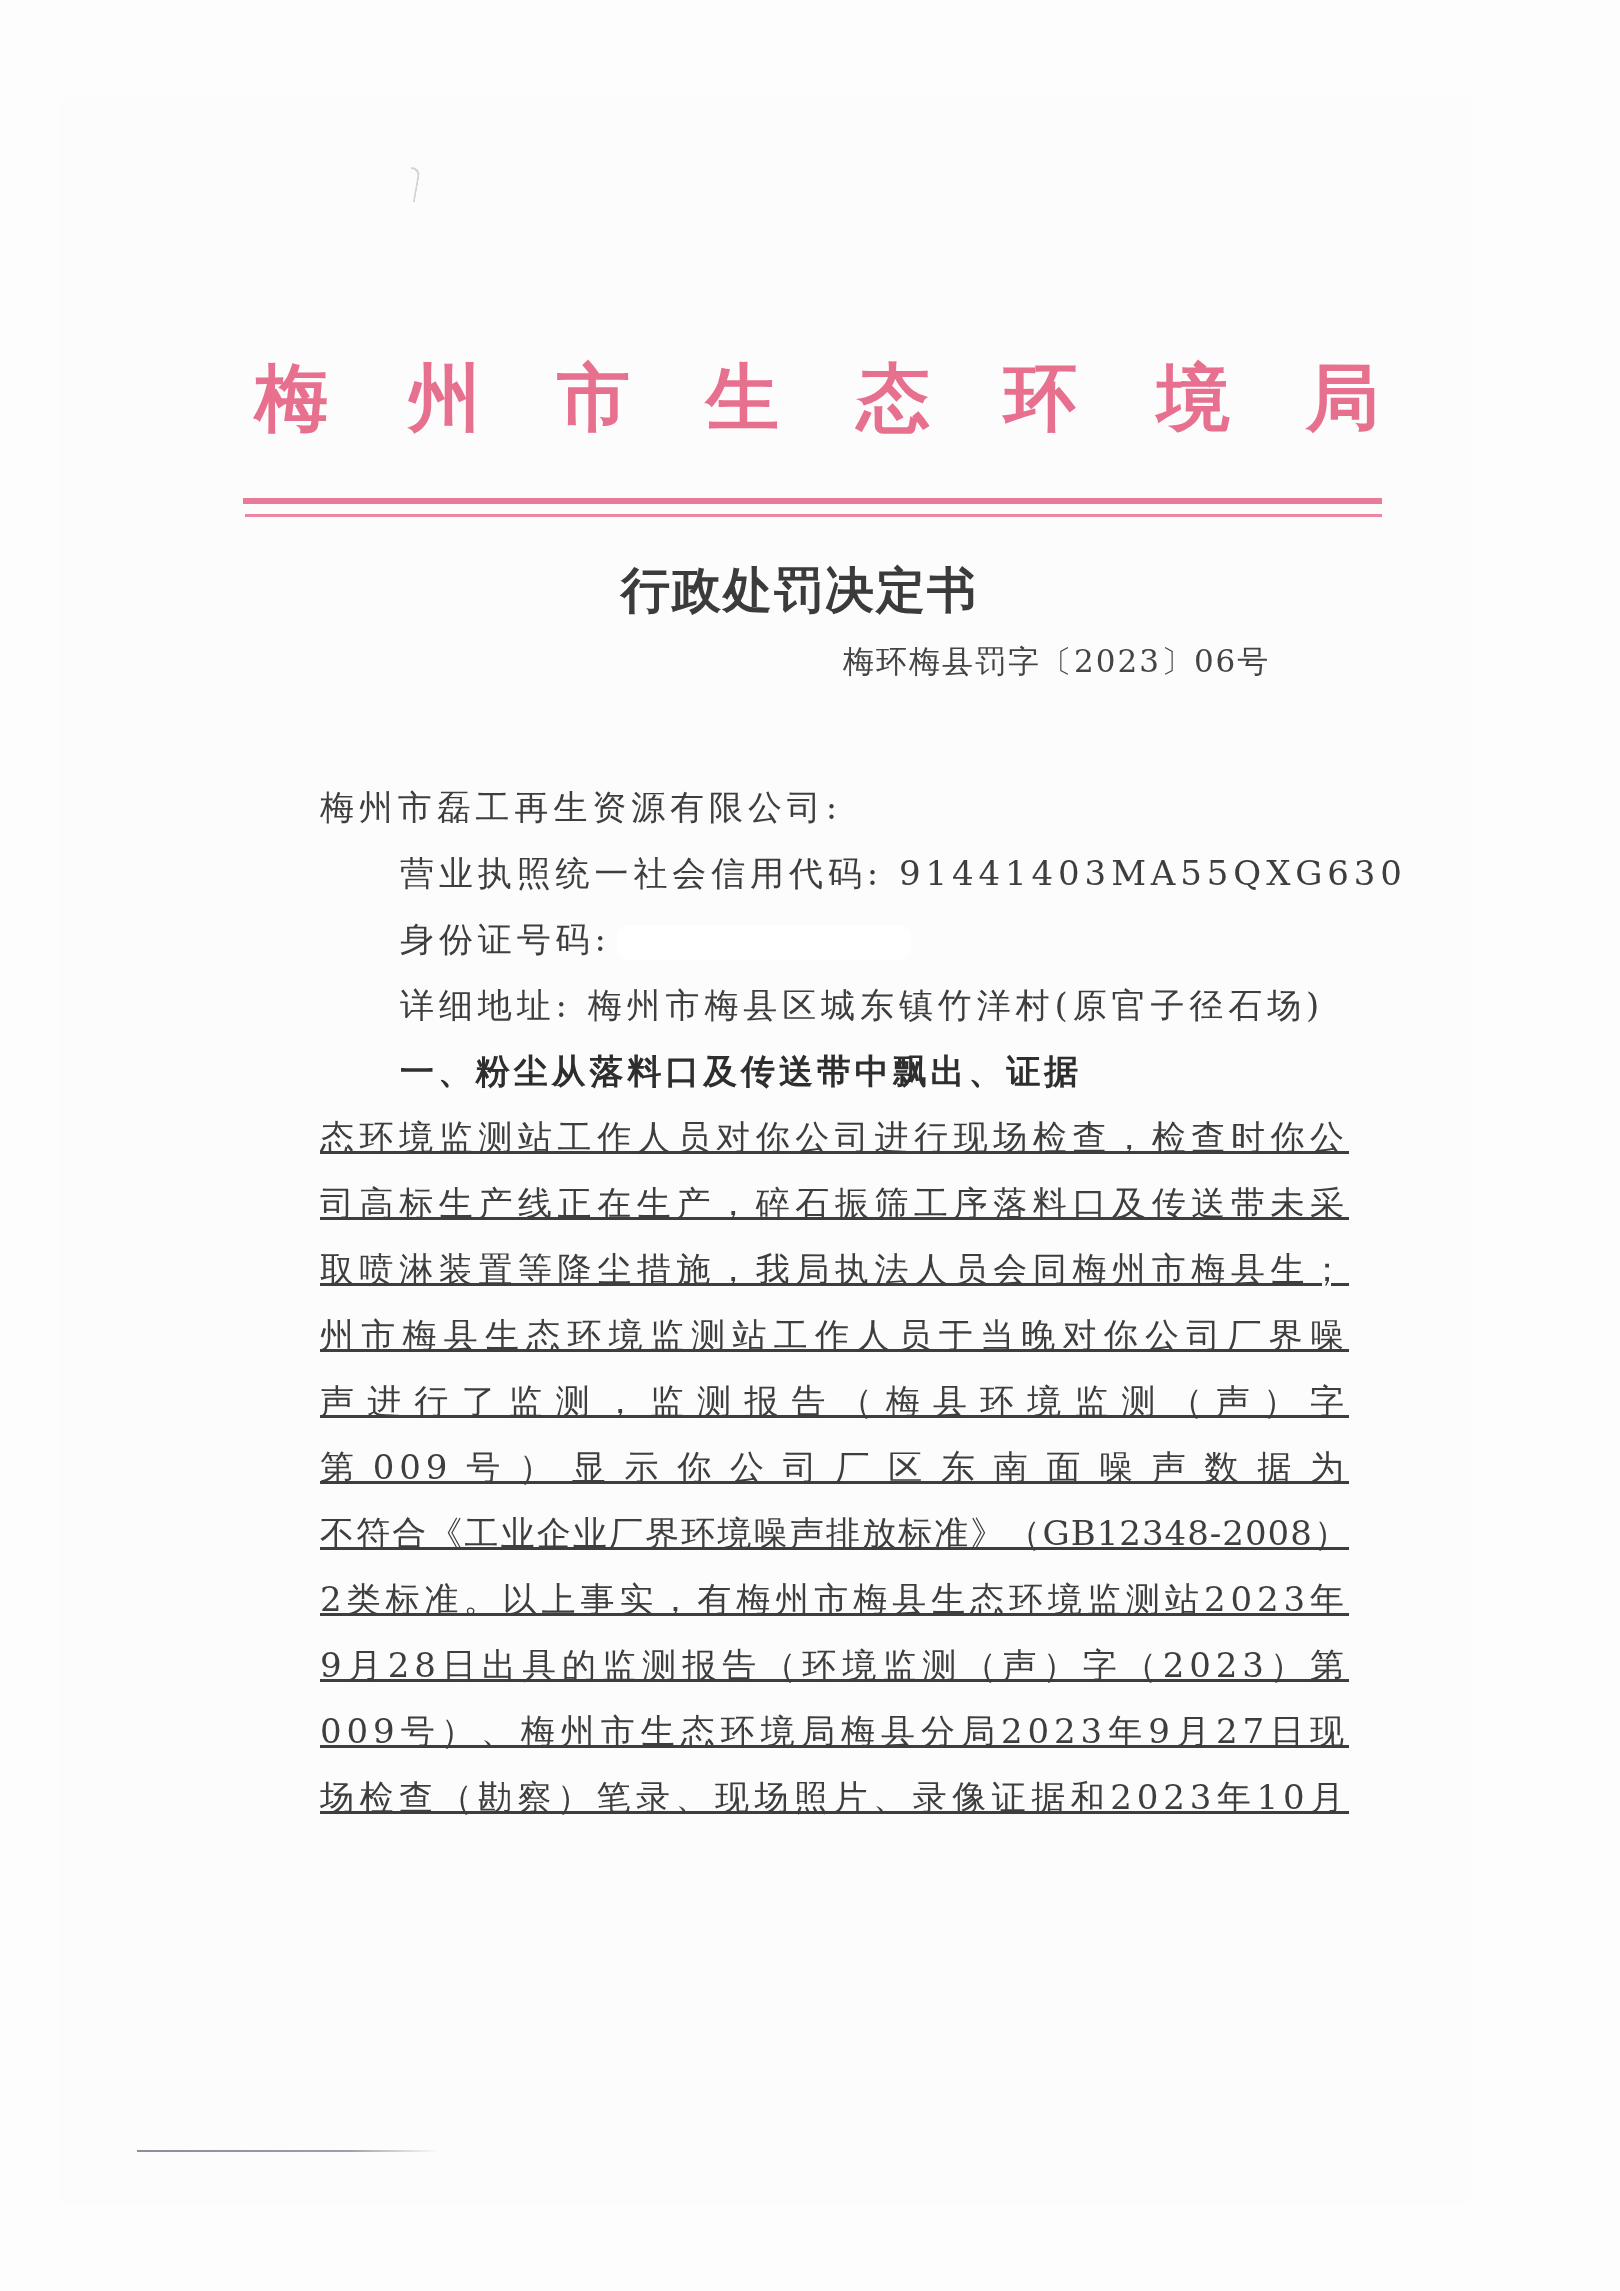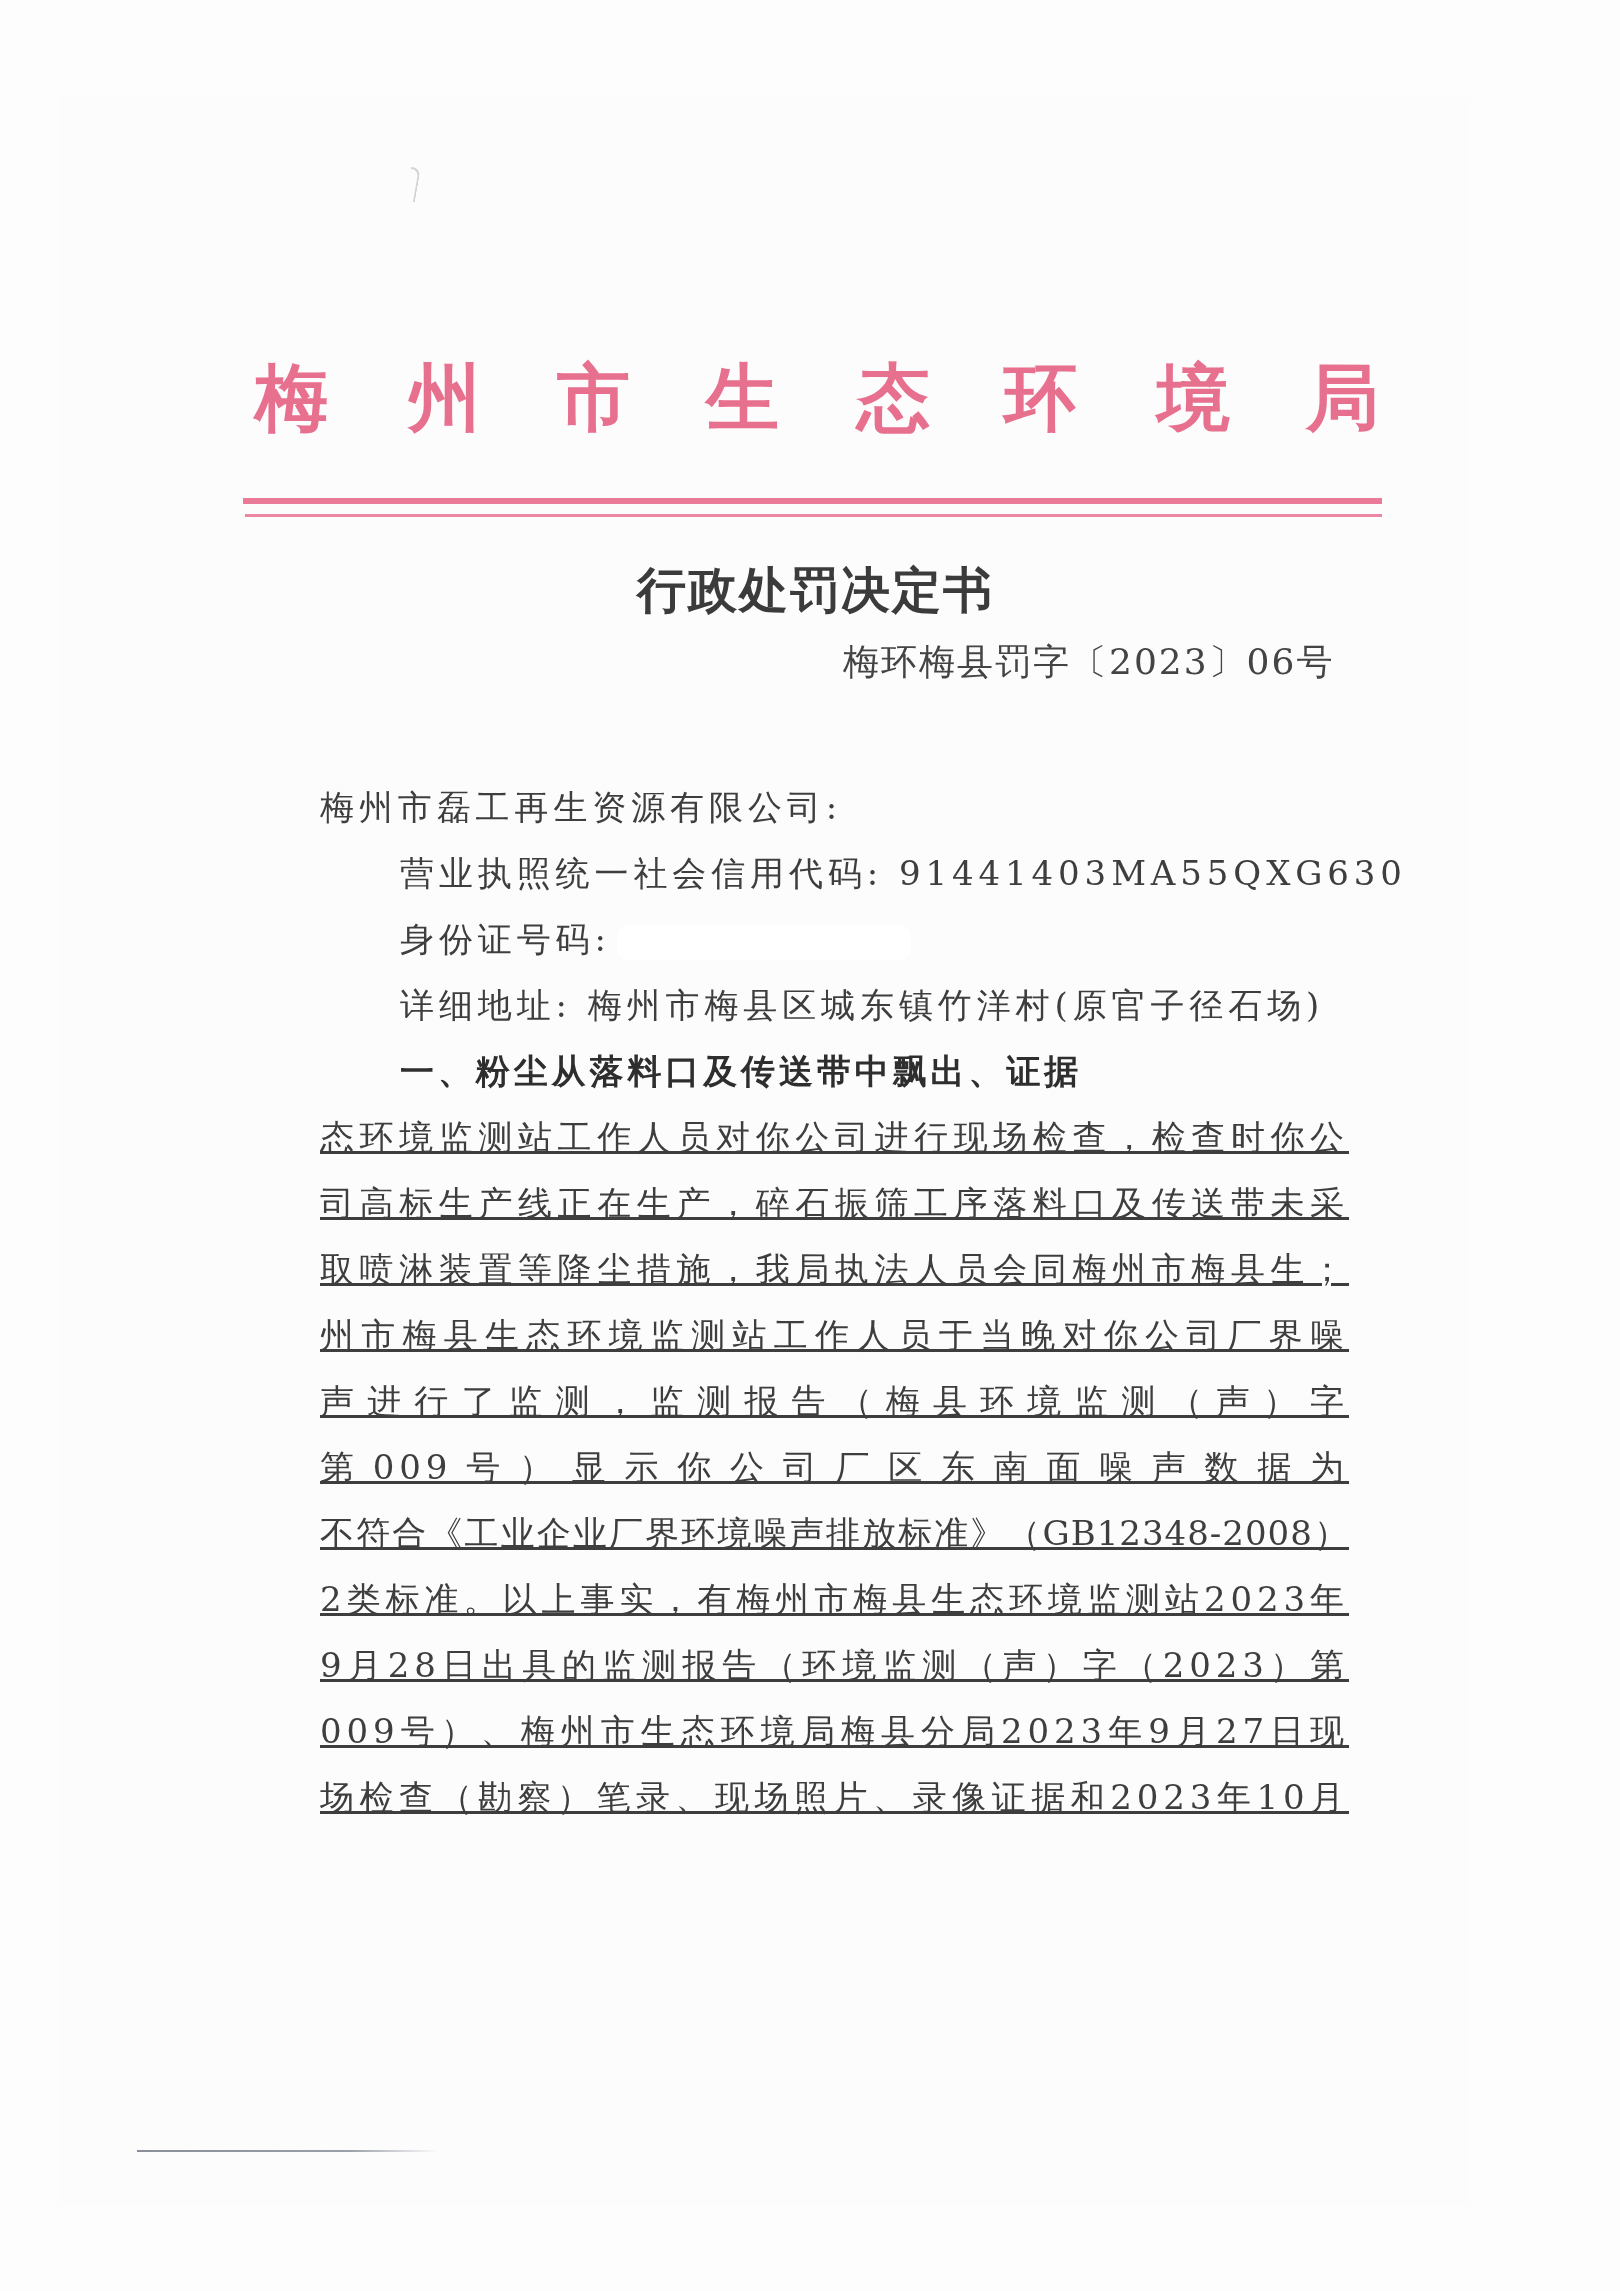"行政处罚决定书" .doc-title { margin-left: 16px -> none }
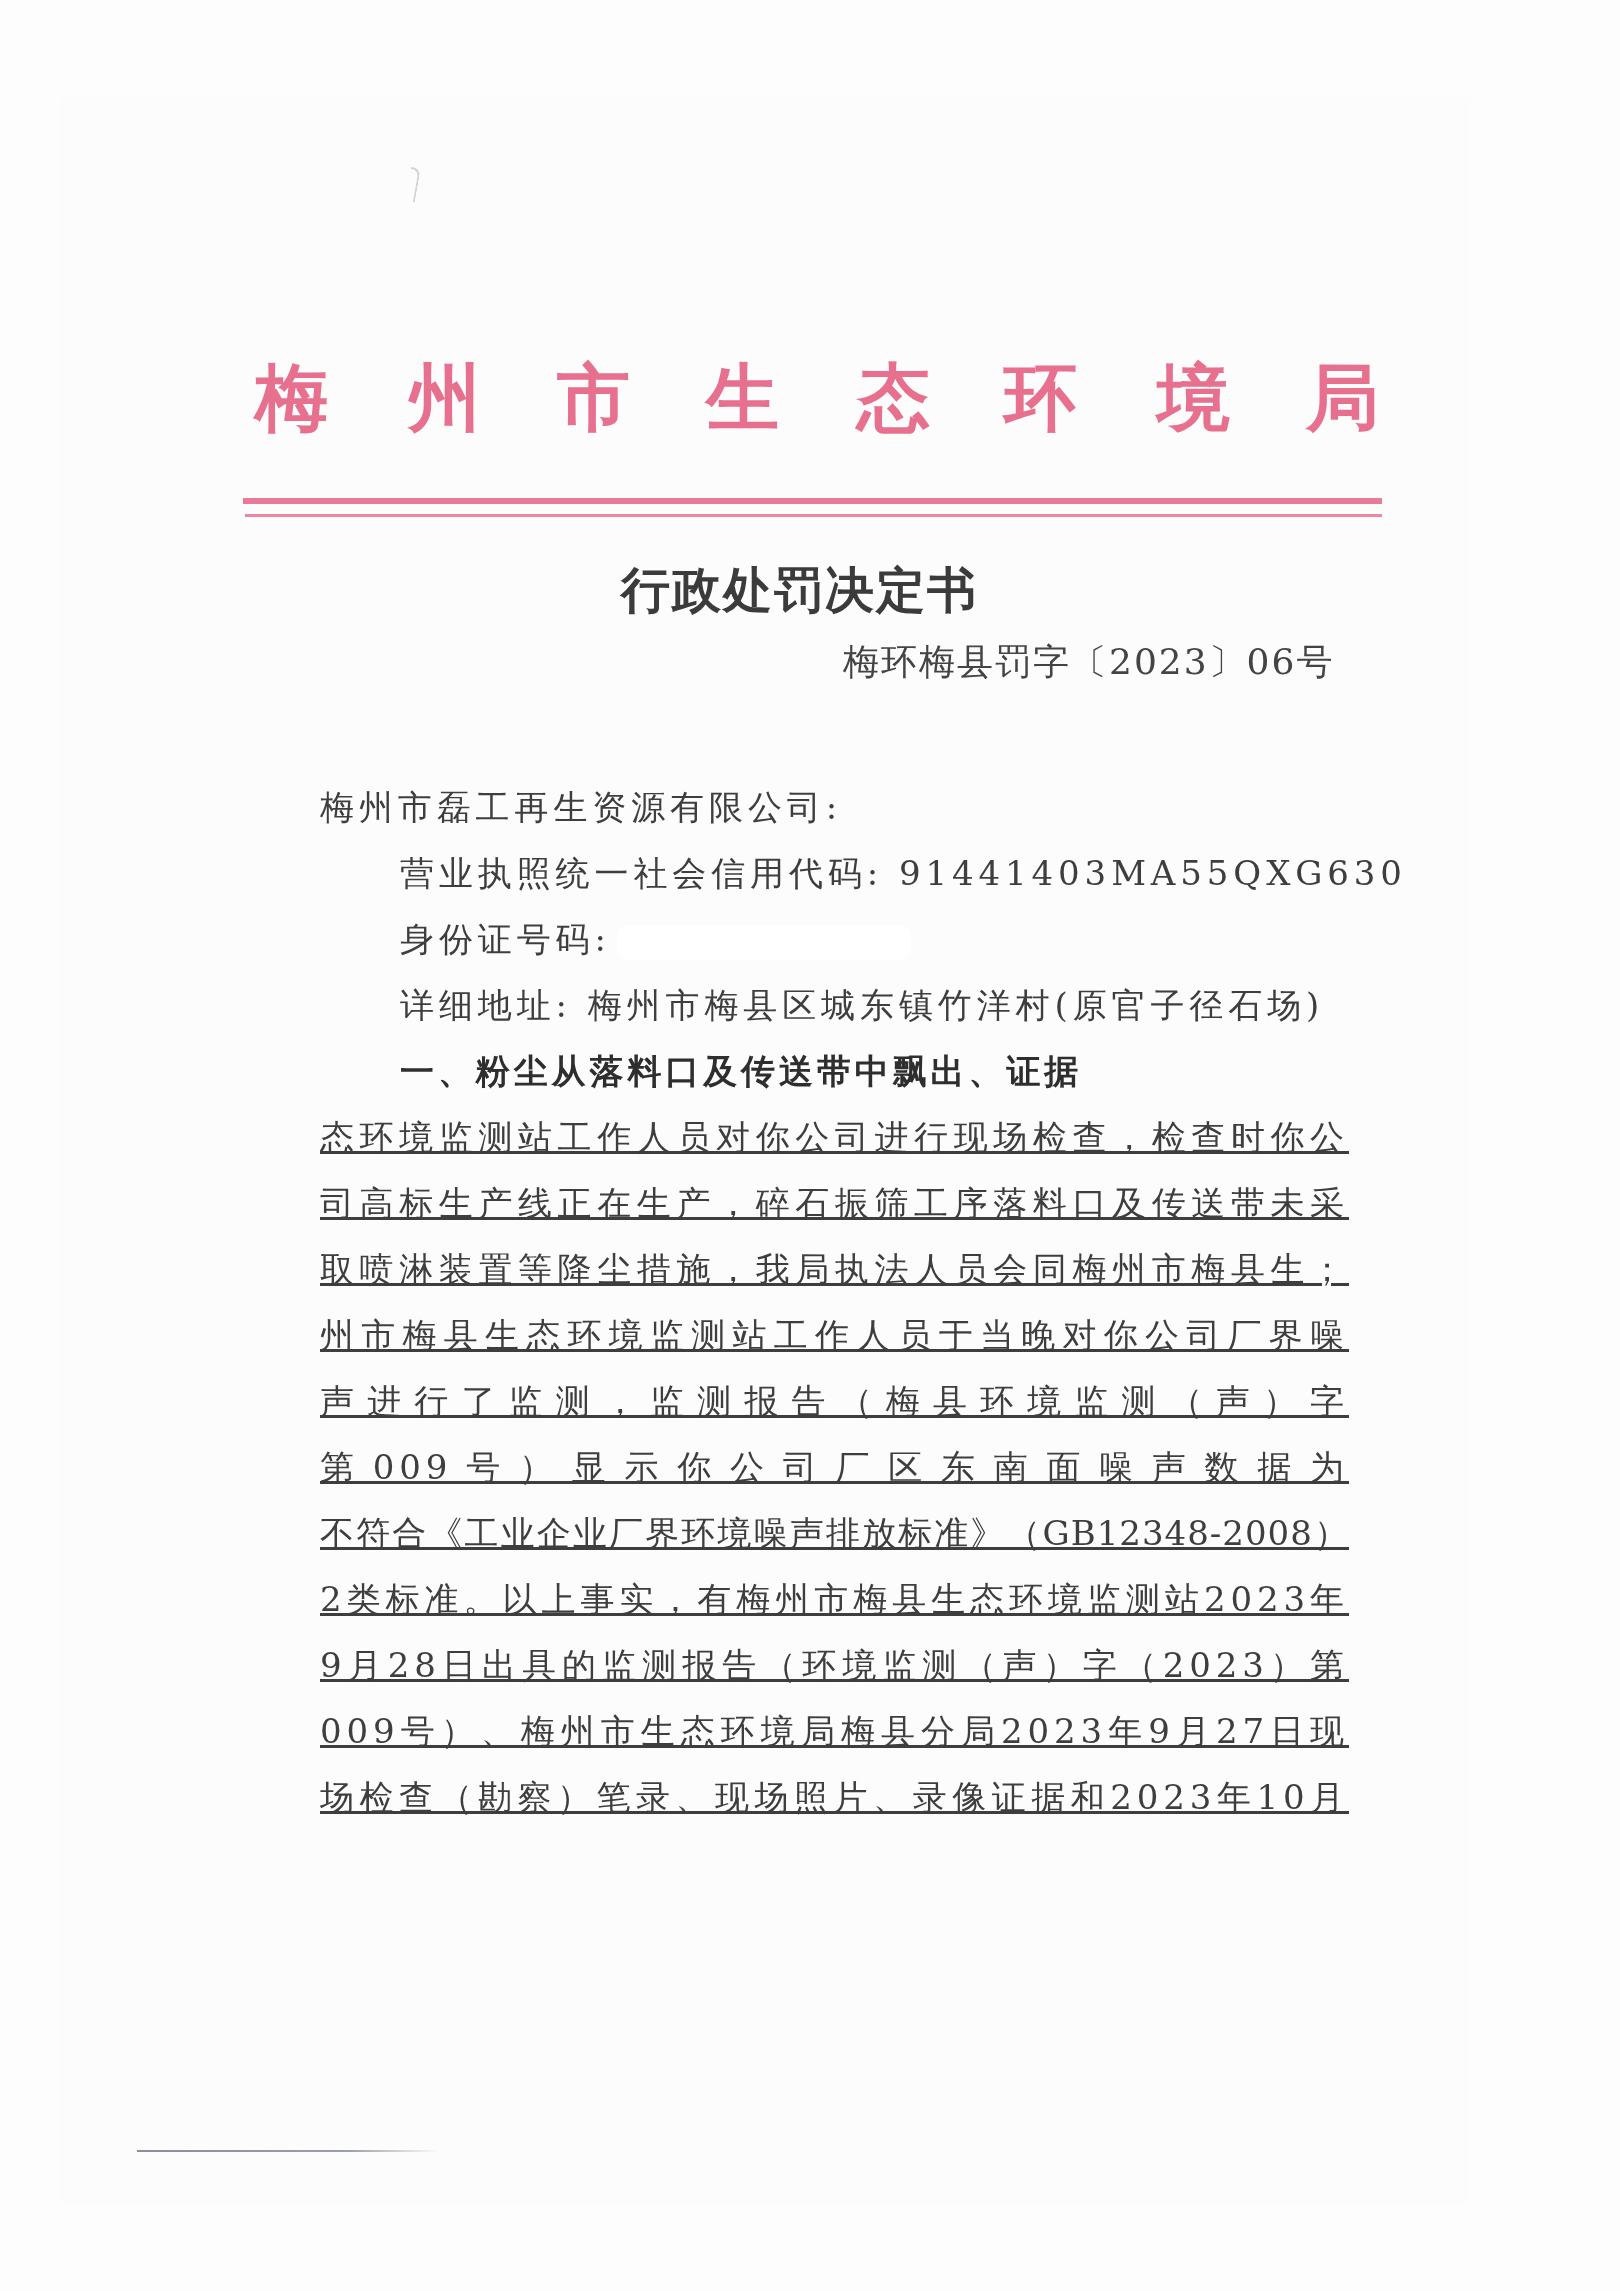"梅环梅县罚字〔2023〕06号" .doc-number { font-size: 36px -> 31px }
